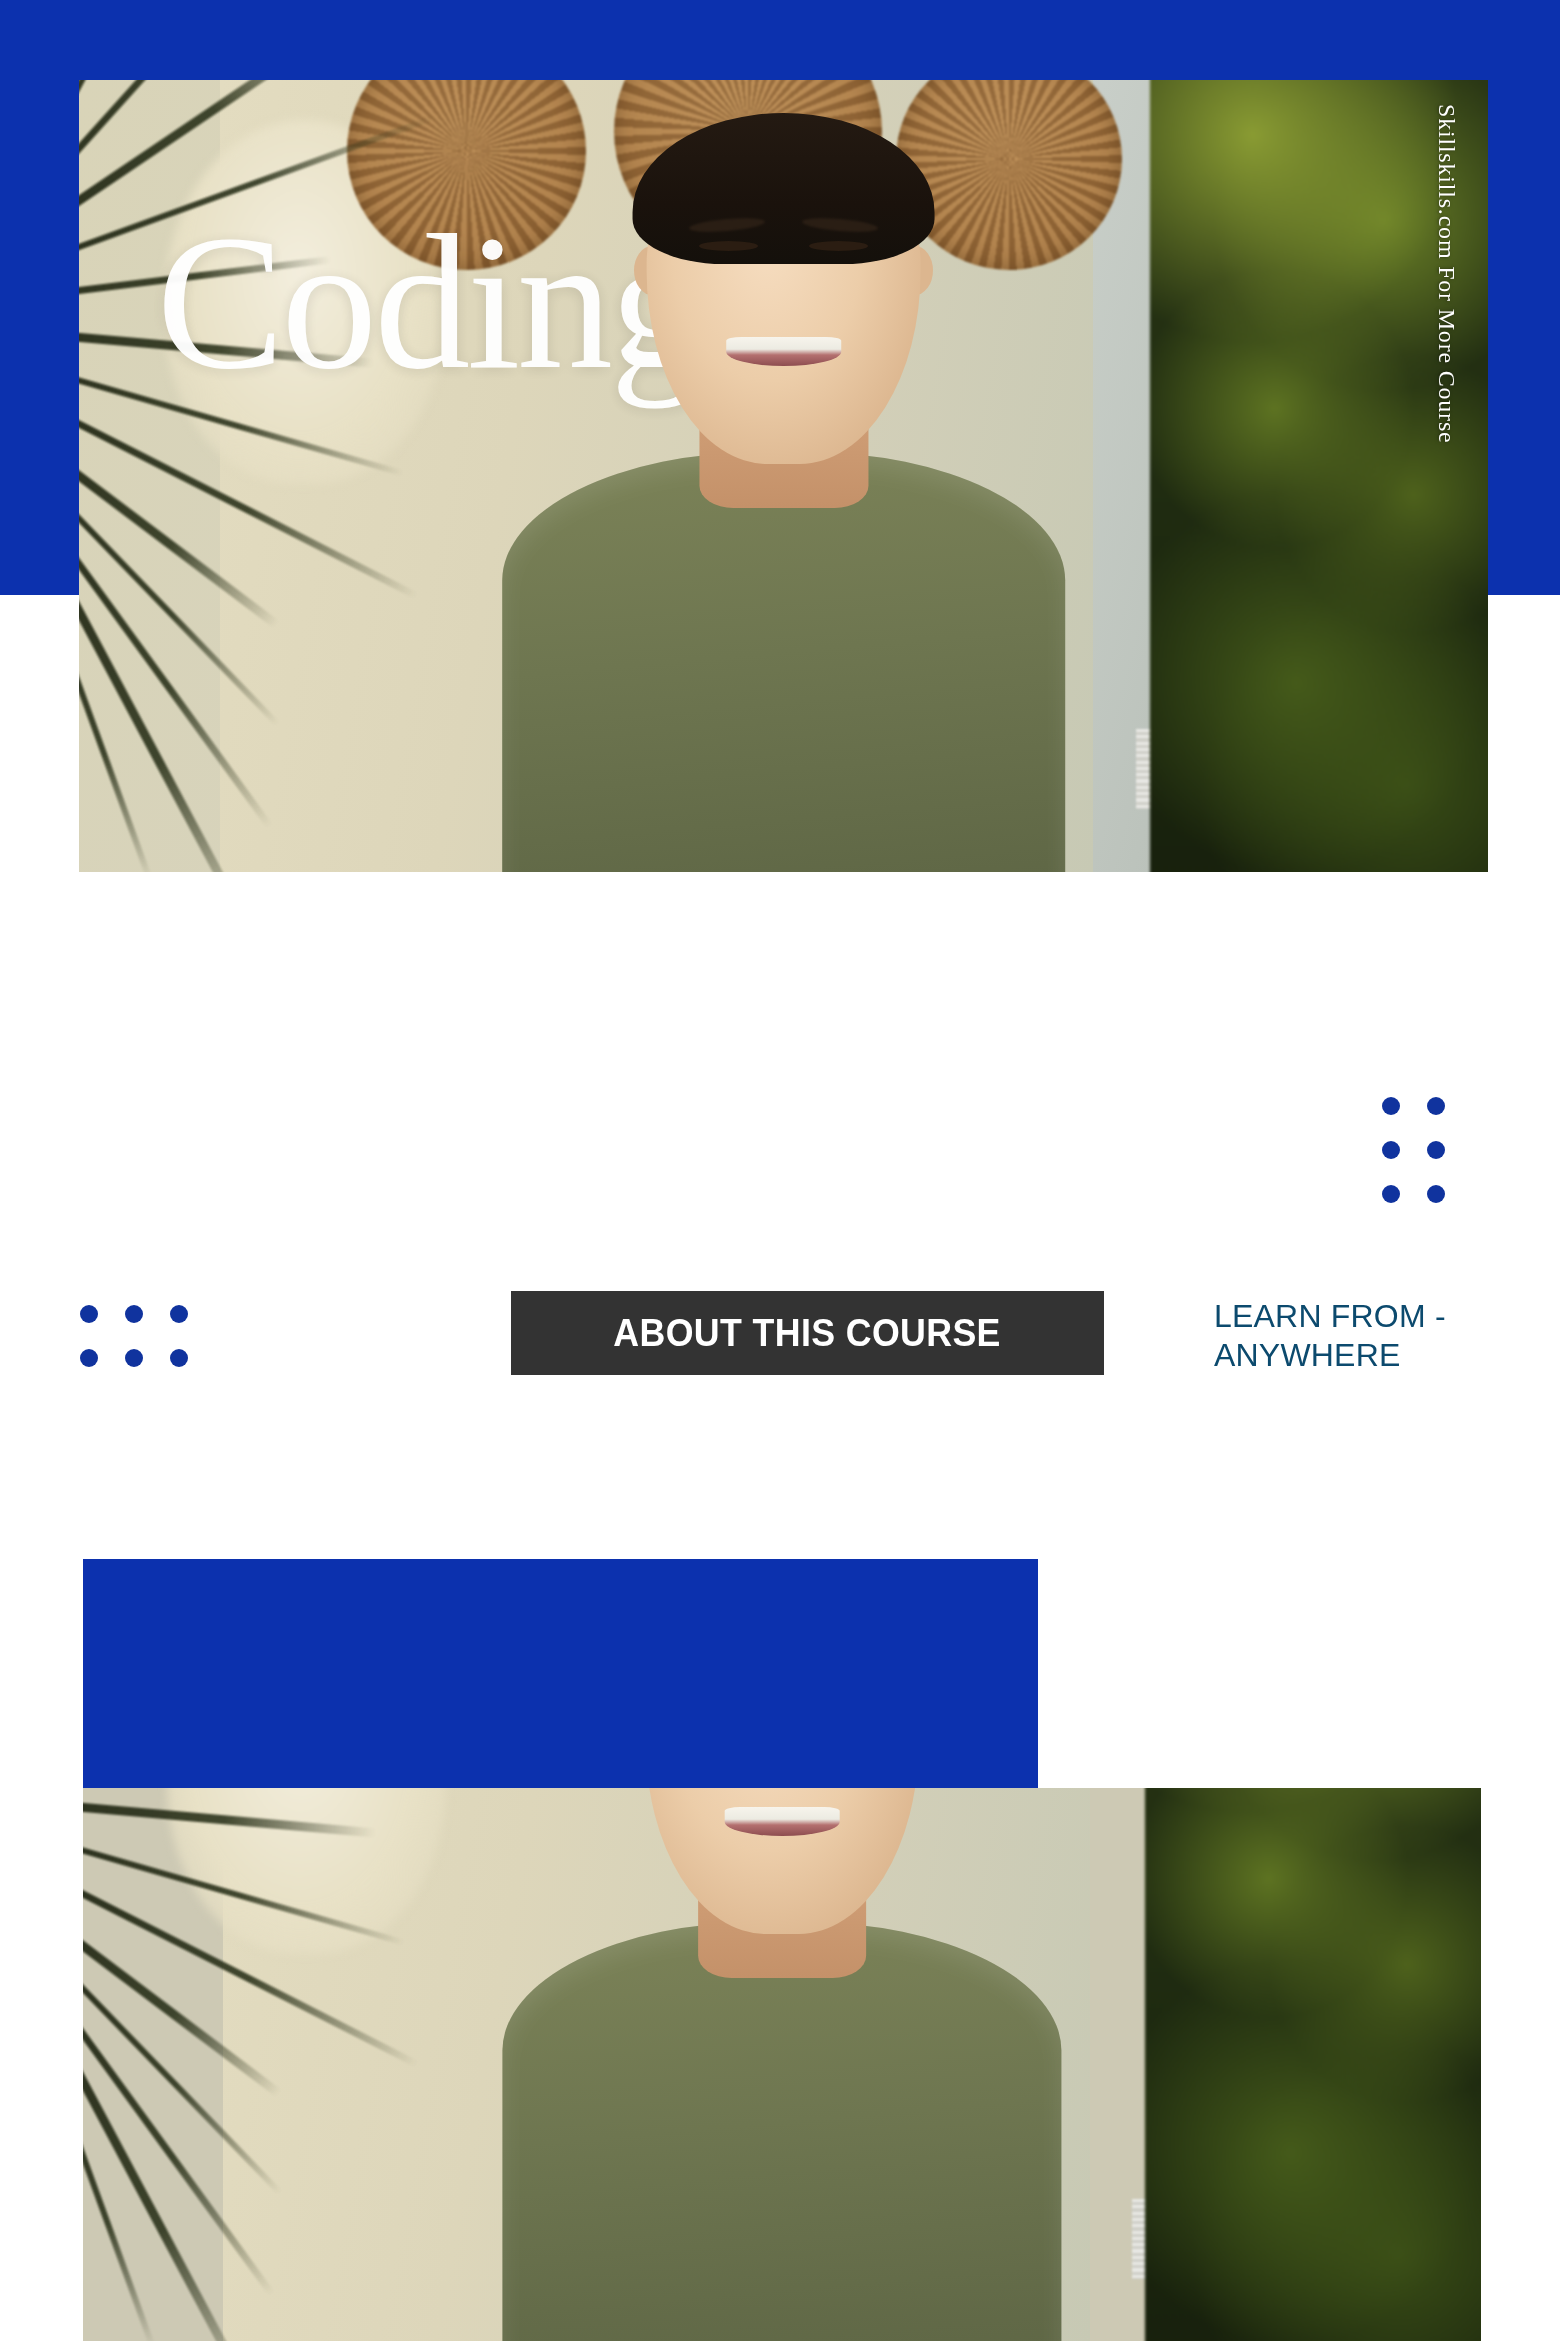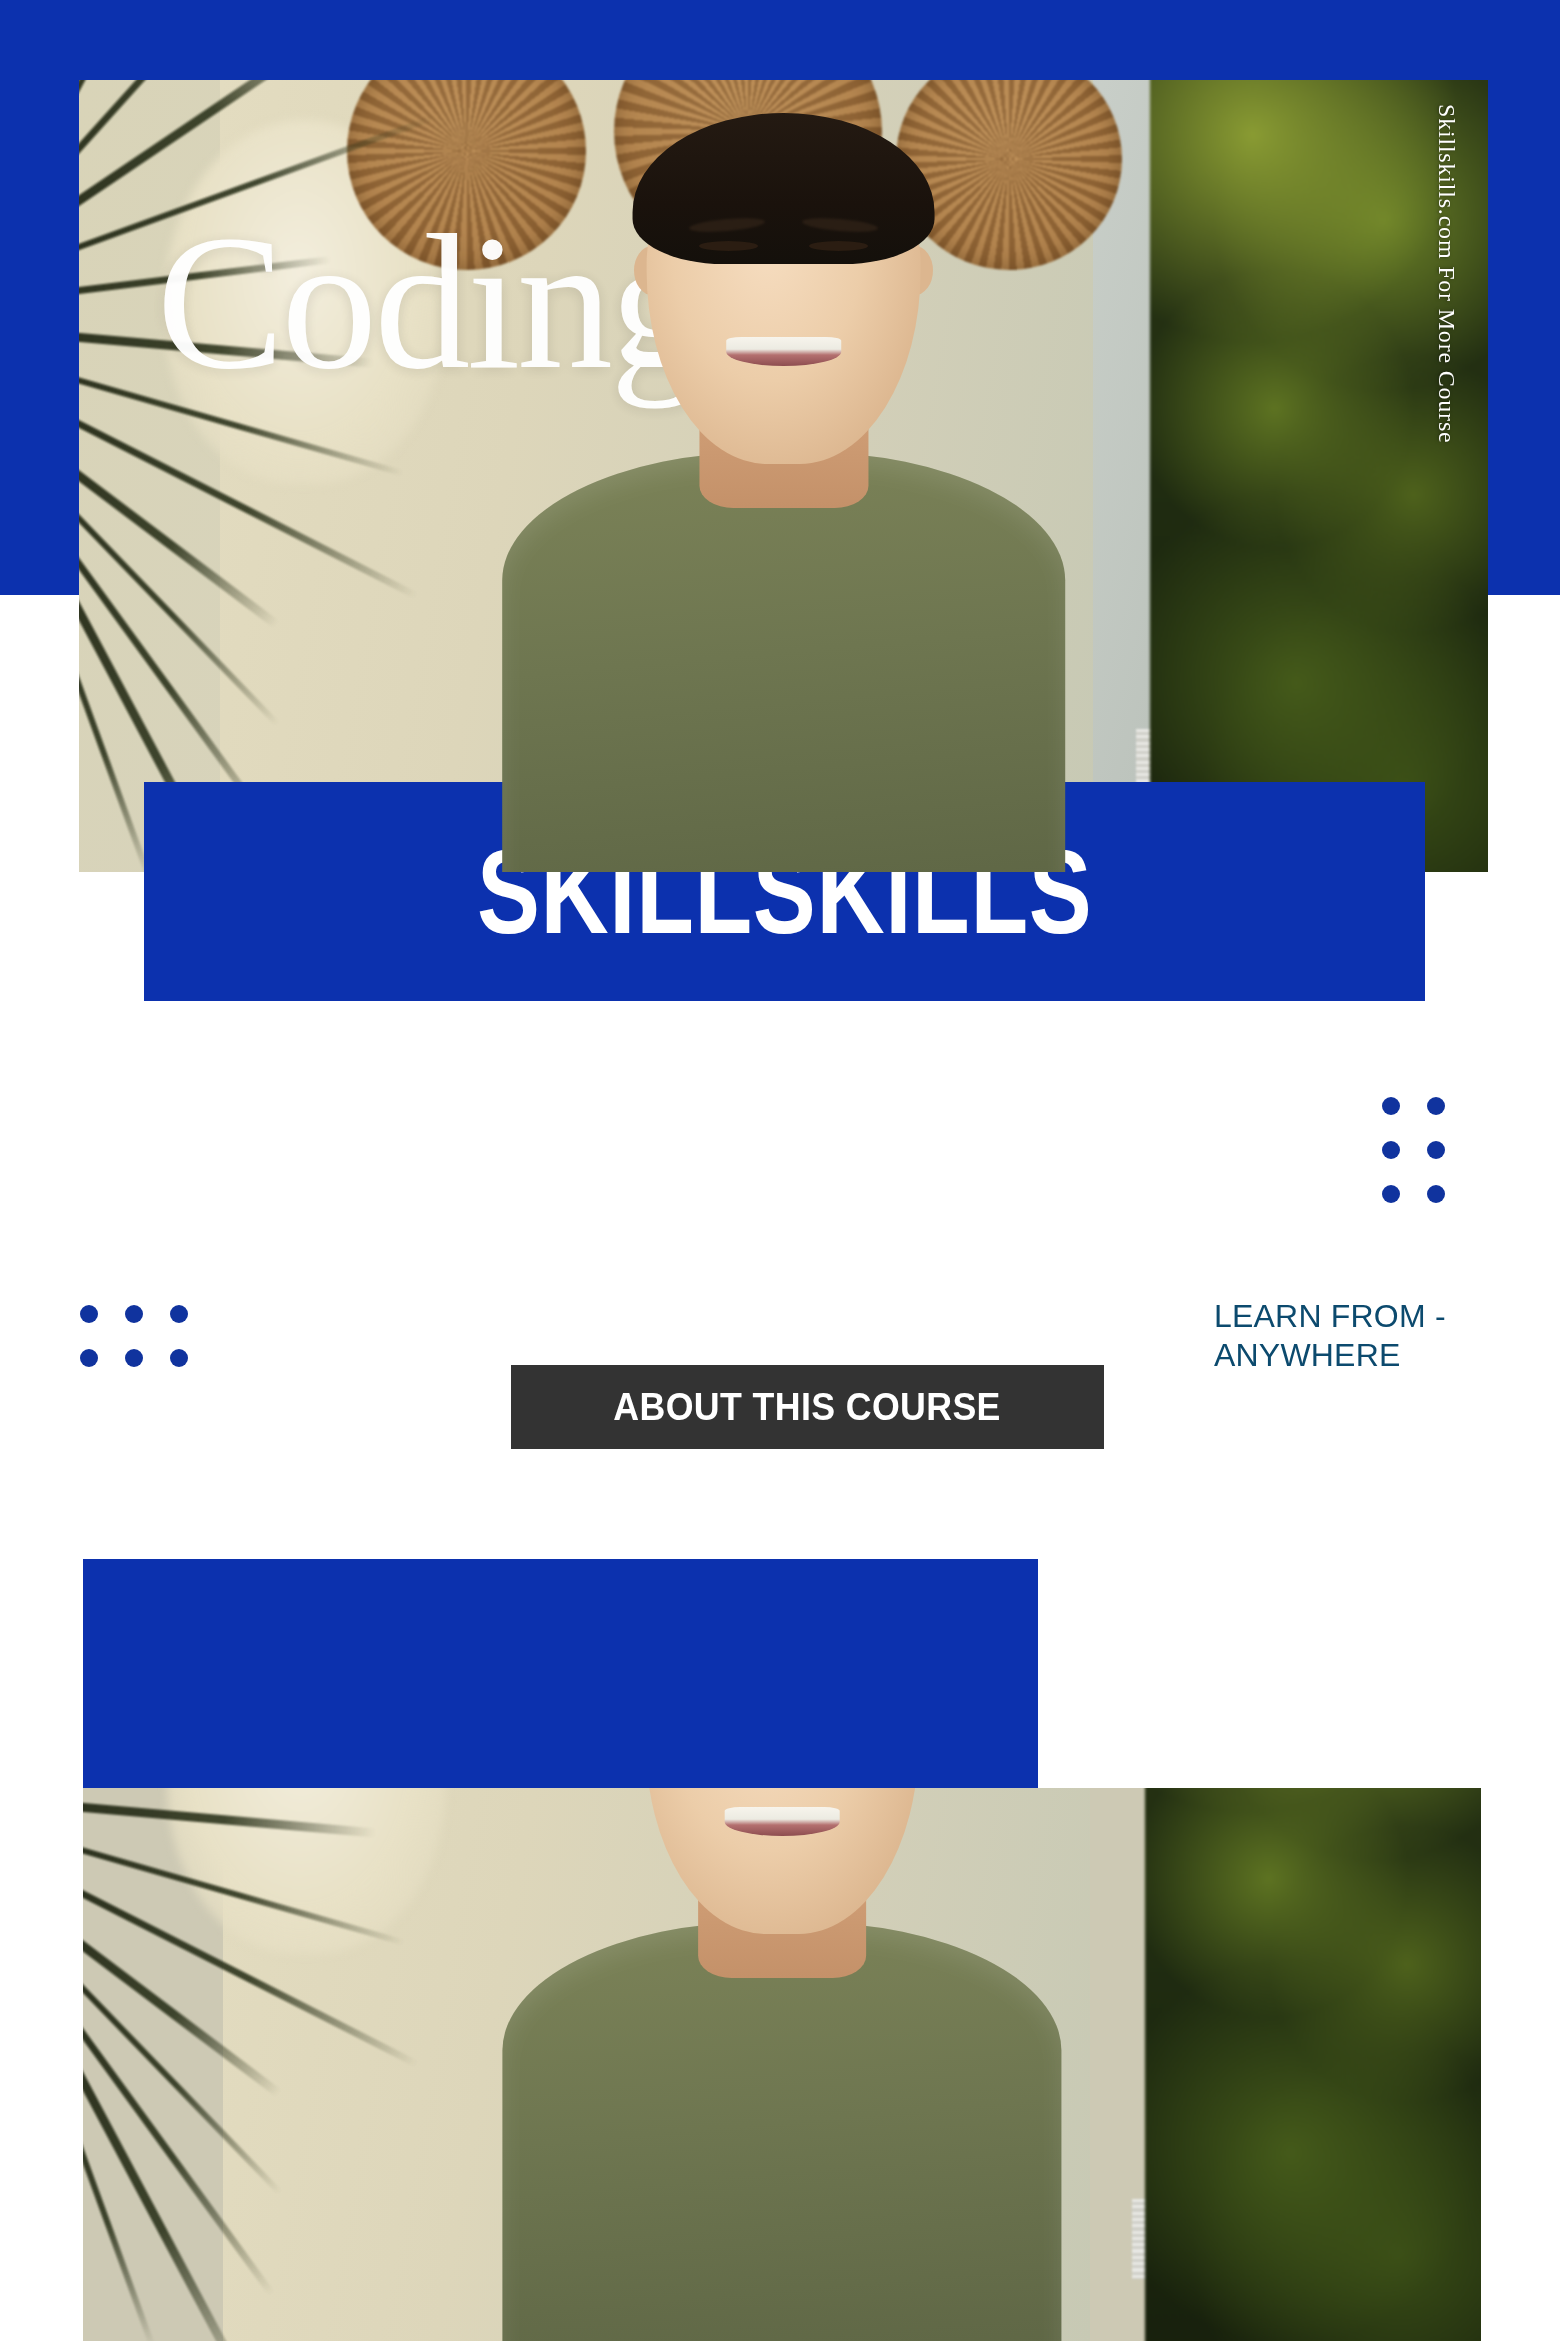"SKILLSKILLS" div.title-banner { html: <div> <div>SKILLSKILLS</div> </div> -> none }
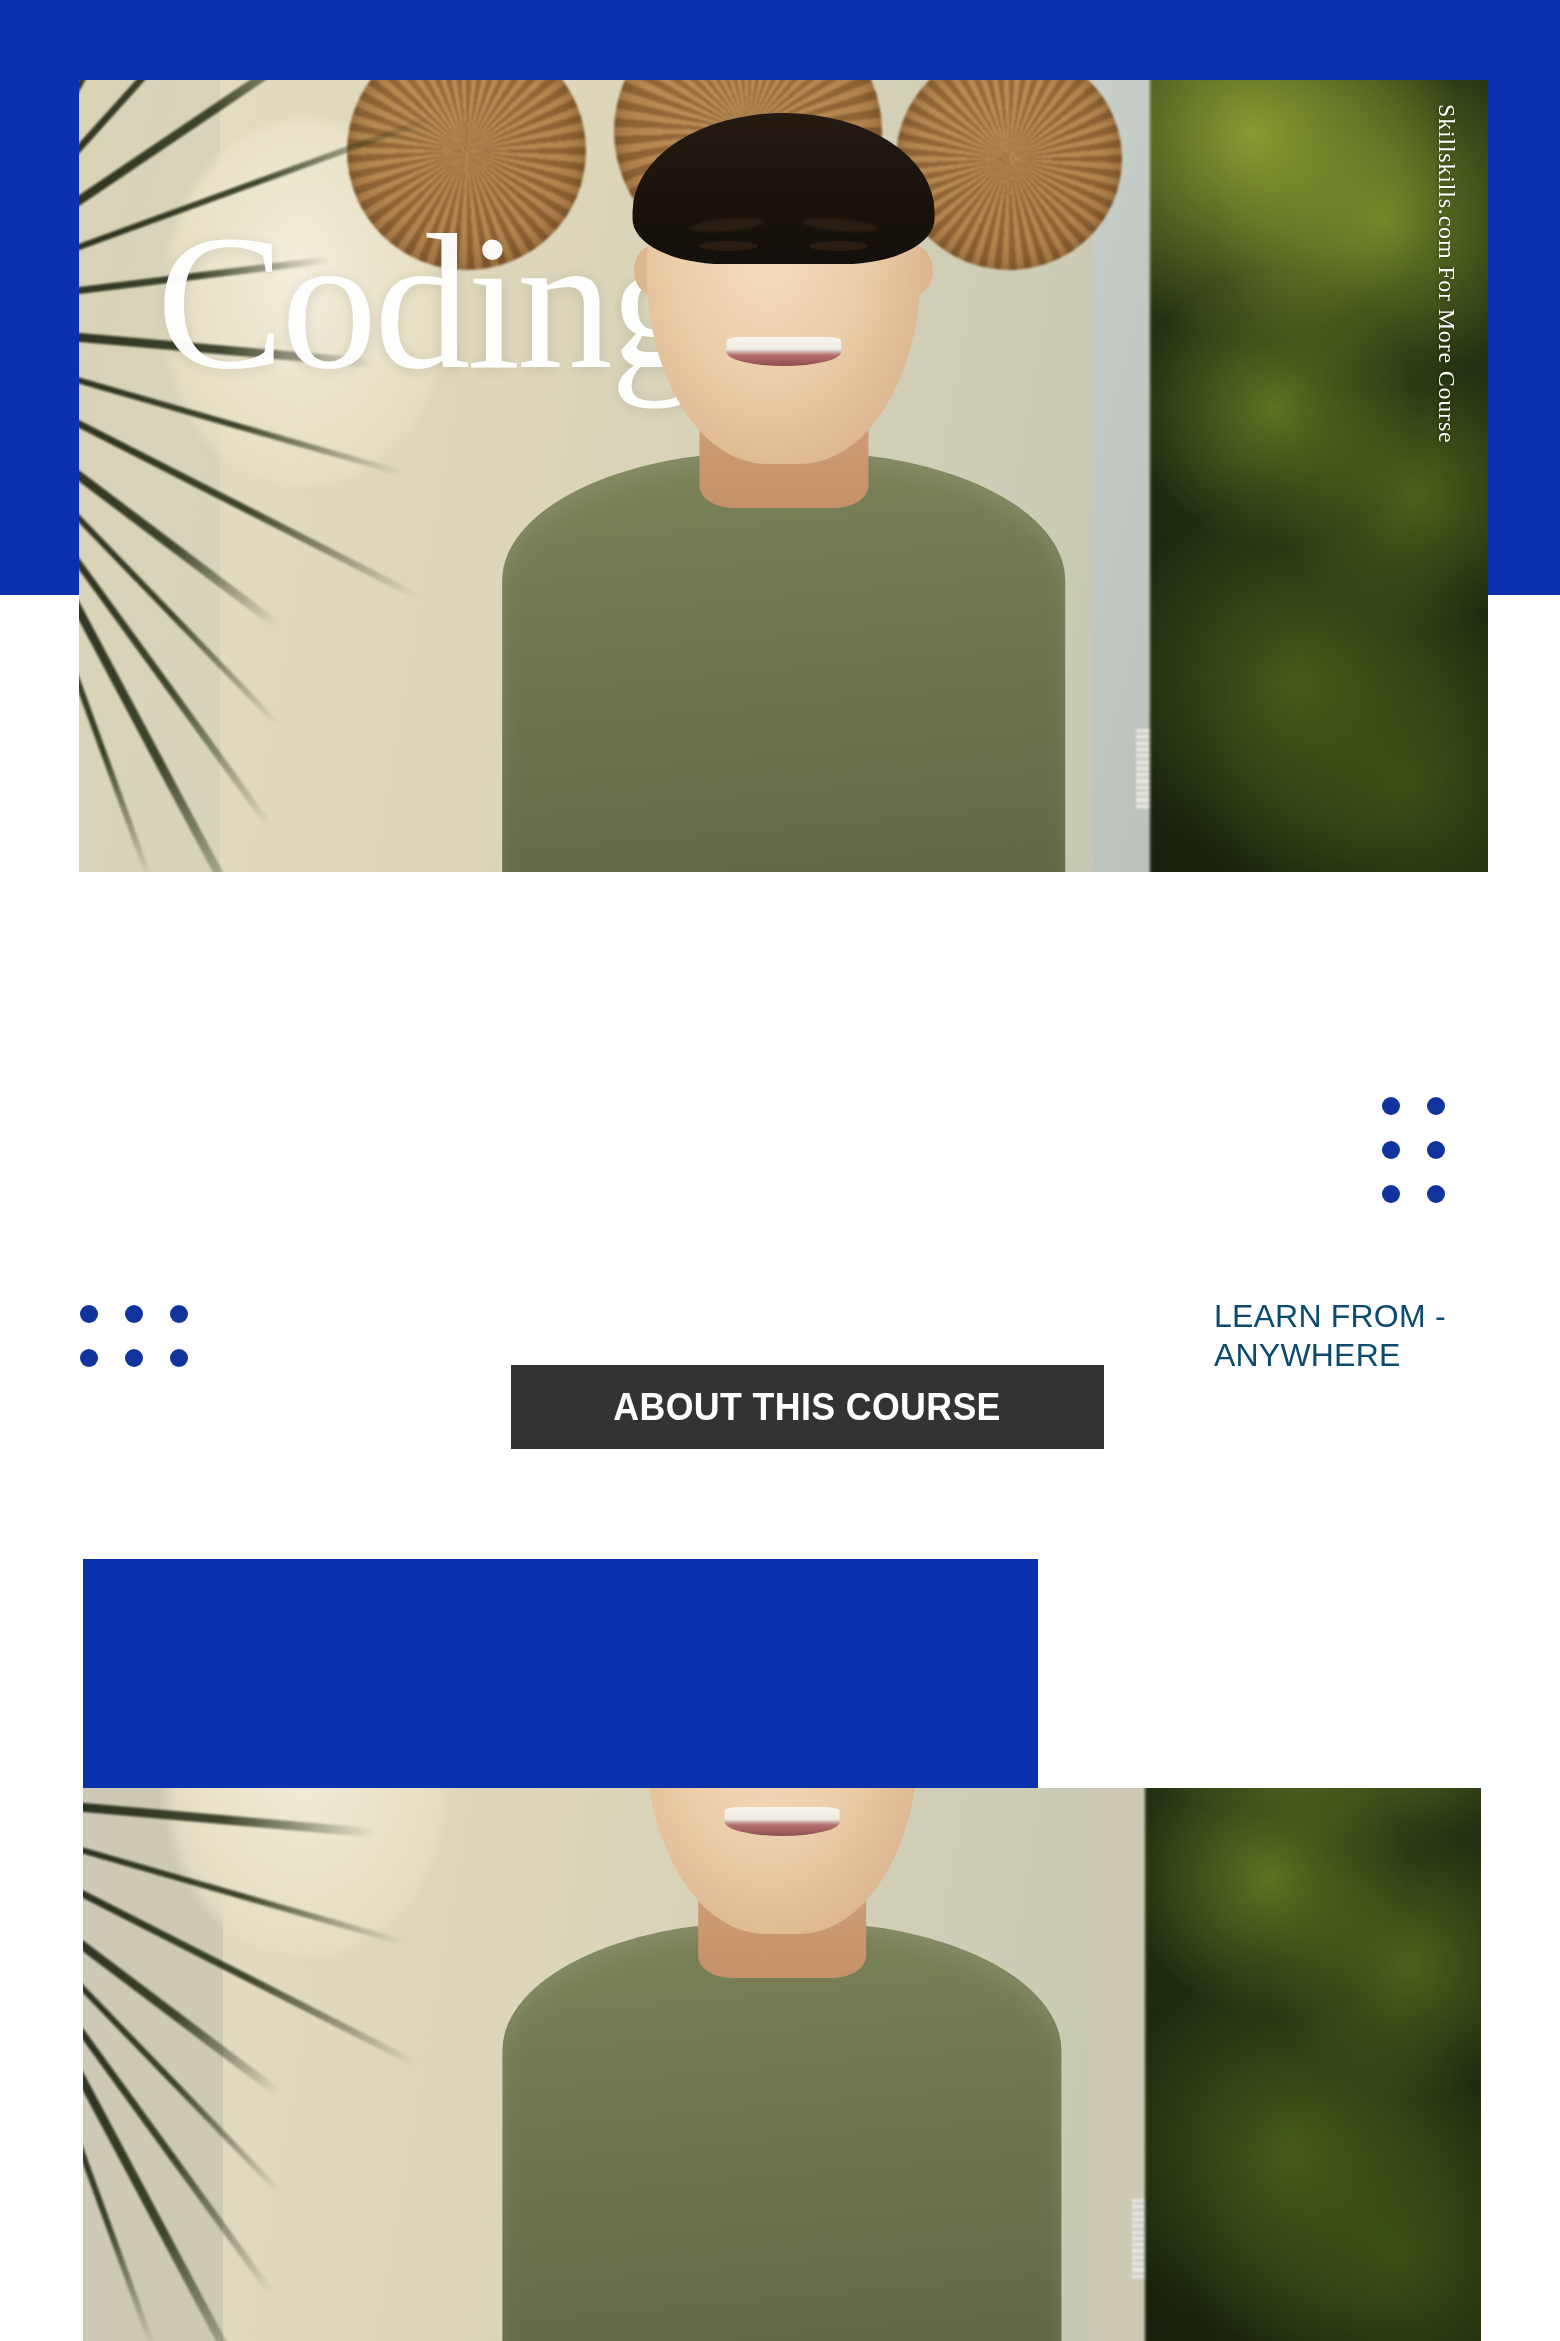"ABOUT THIS COURSE" .about-tag { top: 1365px -> 1291px }
